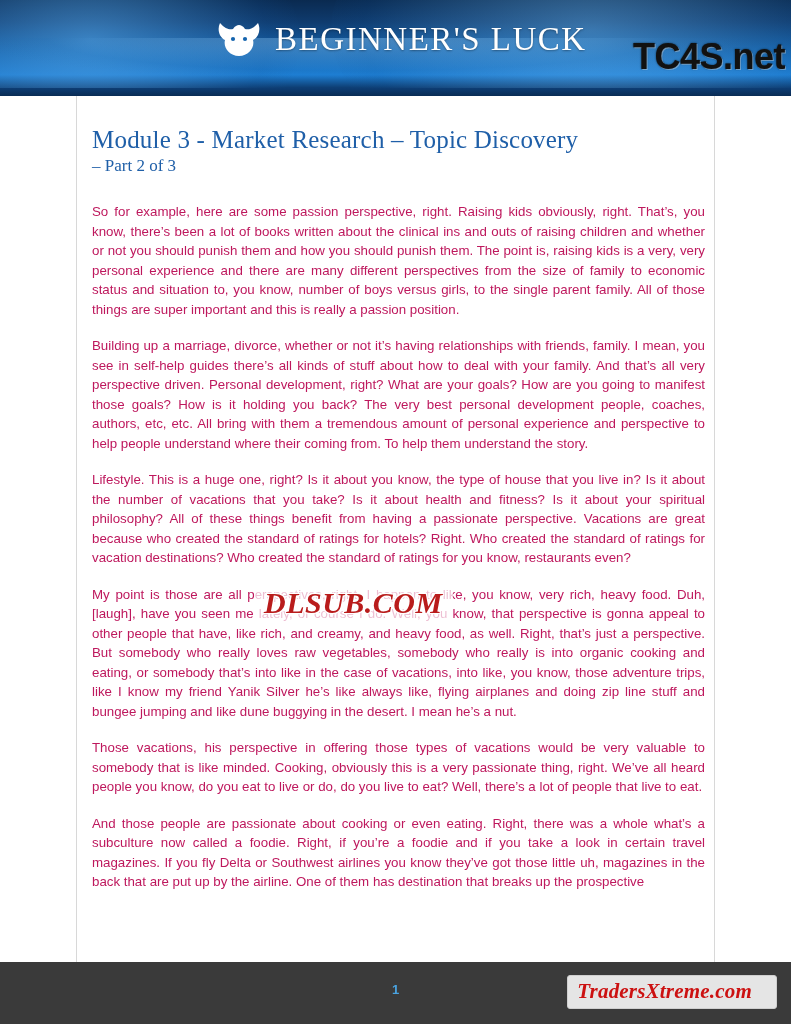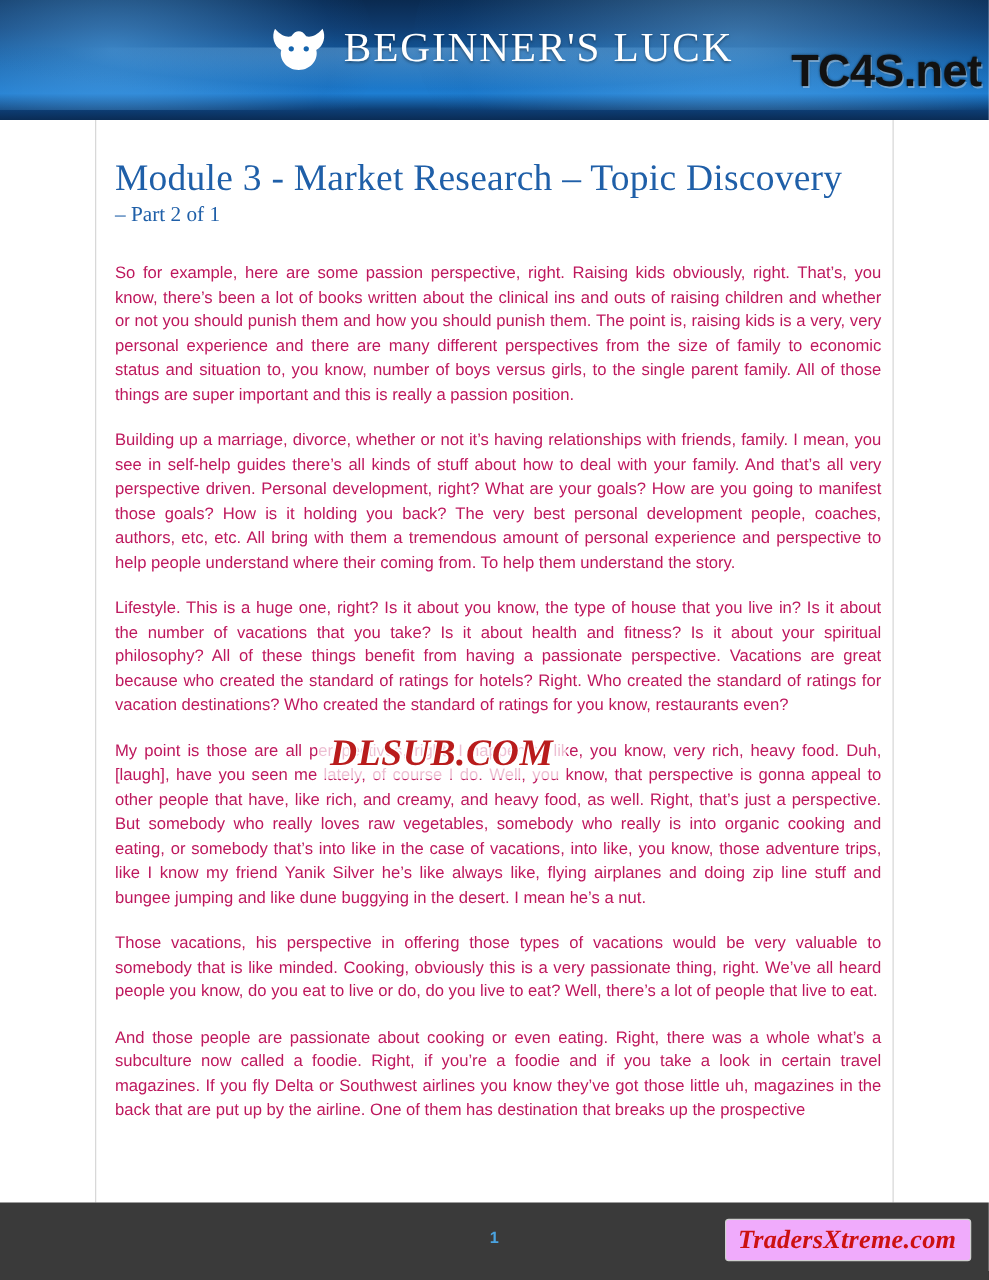"Module 3 - Market Research" h1.doc-title { font-size: 30px -> 25px }
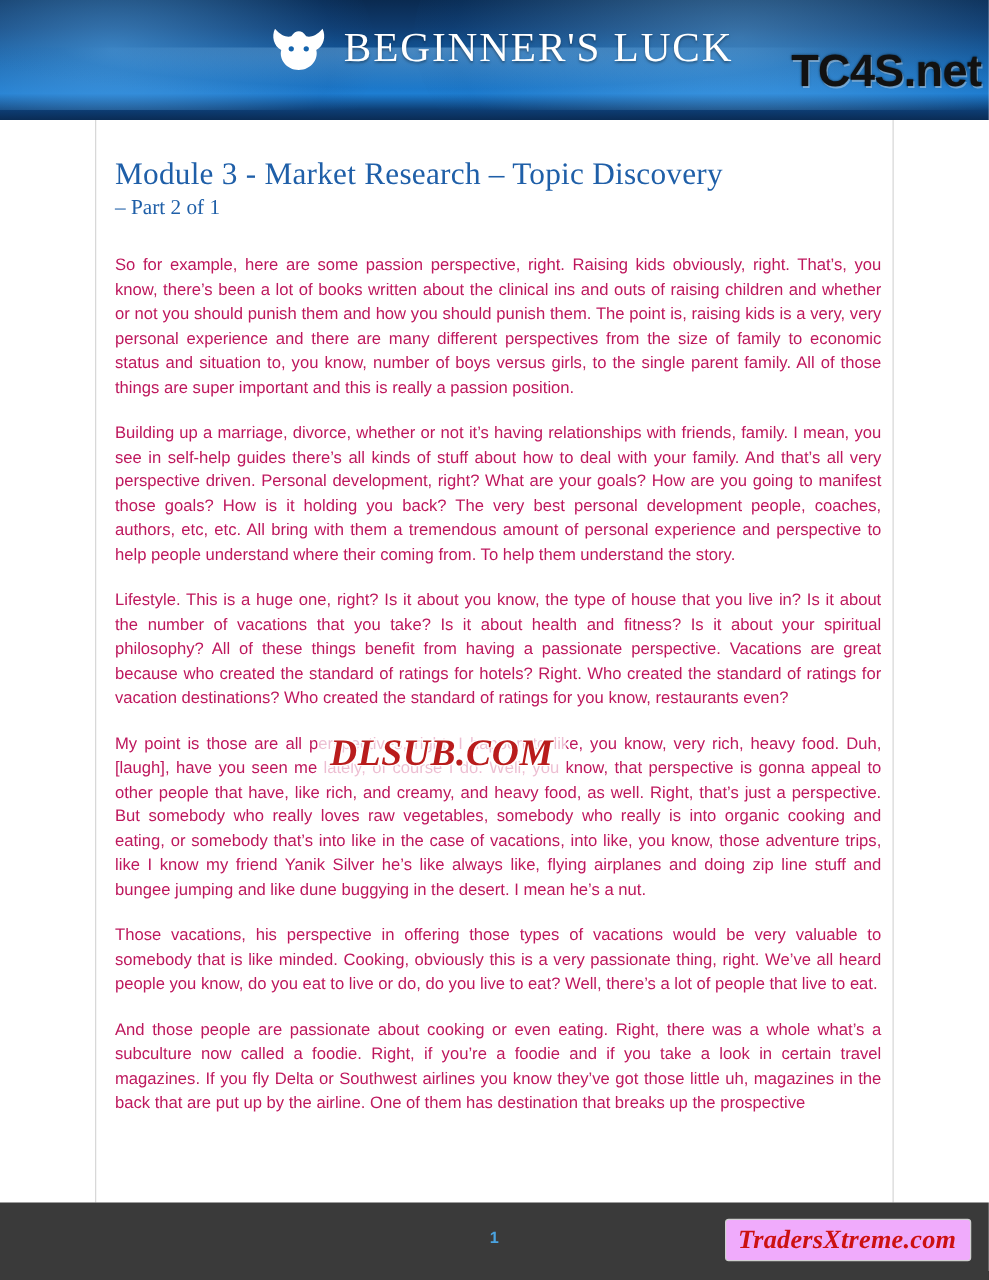"– Part 2 of 1" div.doc-subtitle { text: 1 -> 3 }
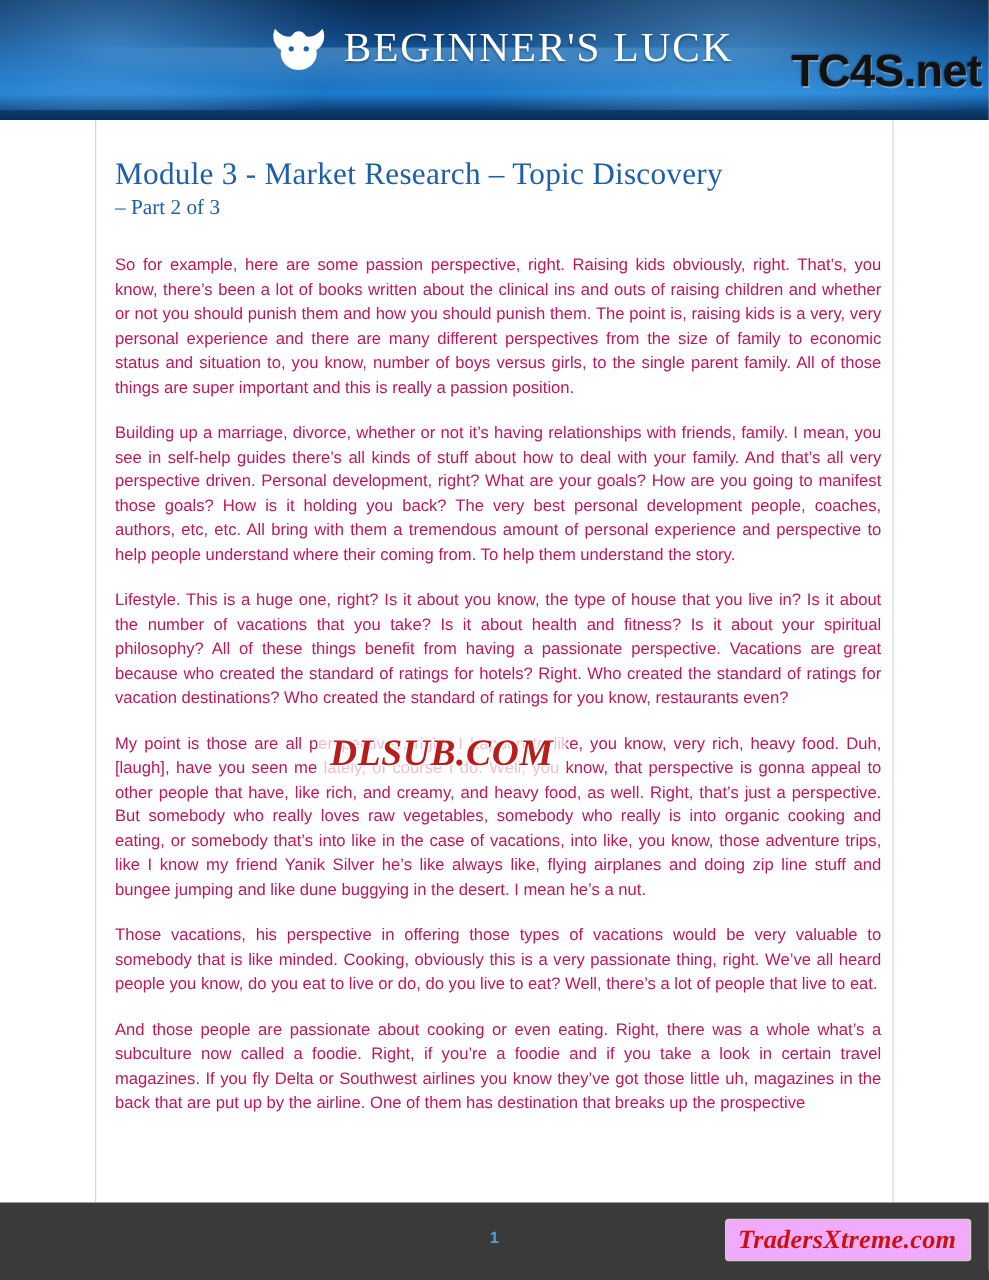"TradersXtreme.com" .footer-brand { background: #f0abfc -> #e5e5e5; padding: 3px 11px 4px 9px -> 3px 24px 4px 9px }
